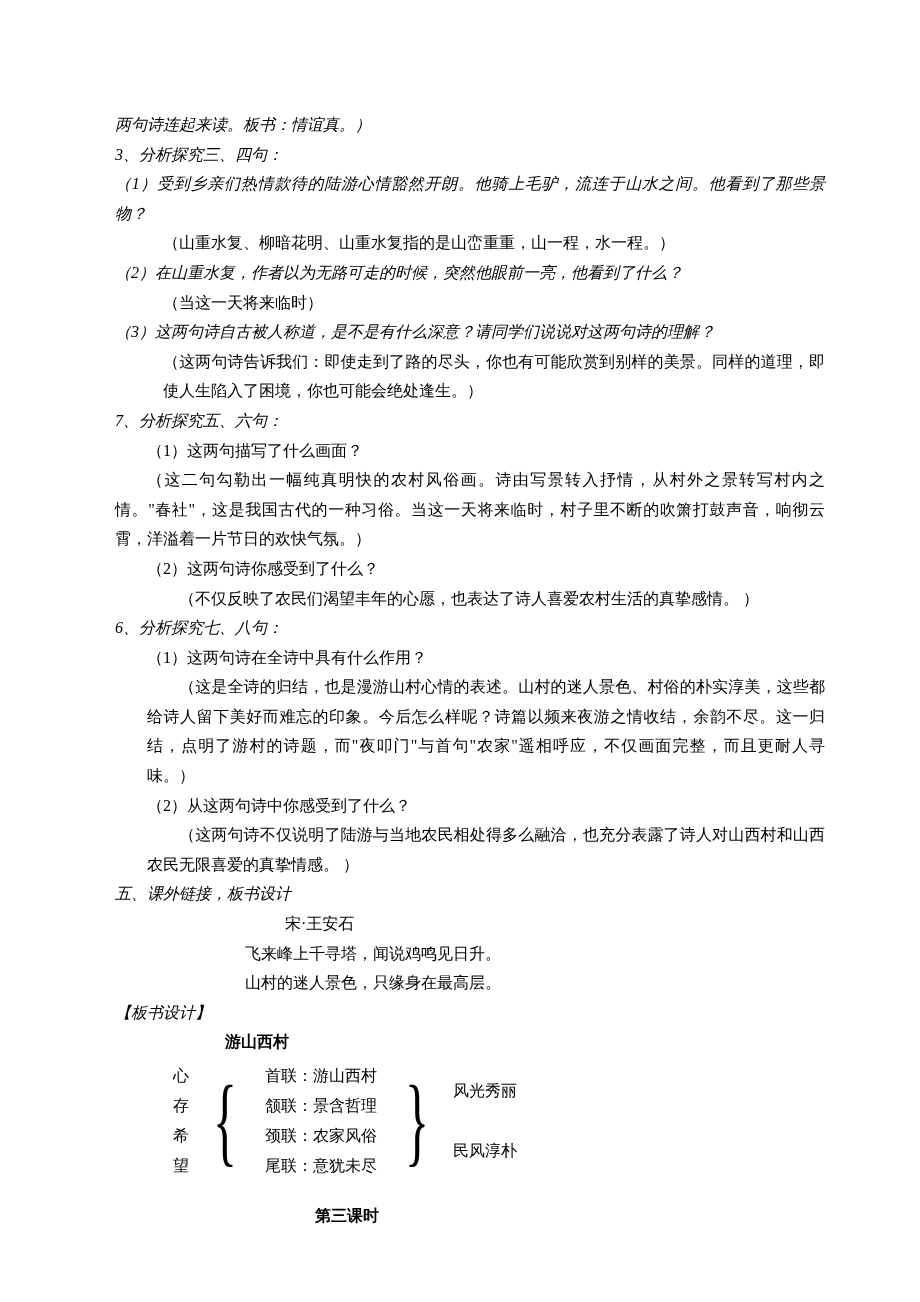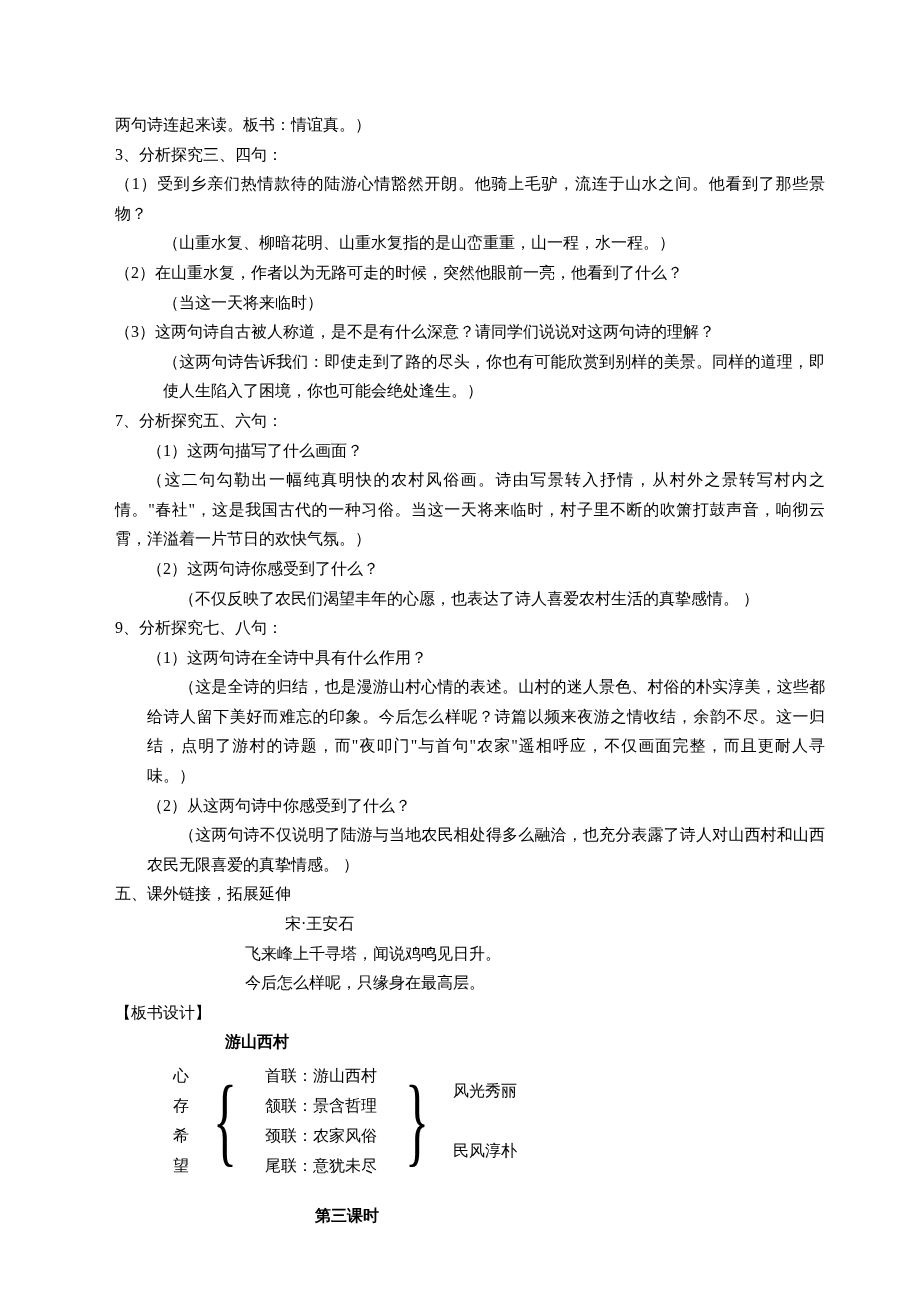"两句诗连起来读。板书：情谊真。）" .indent-0 { font-style: none -> italic }
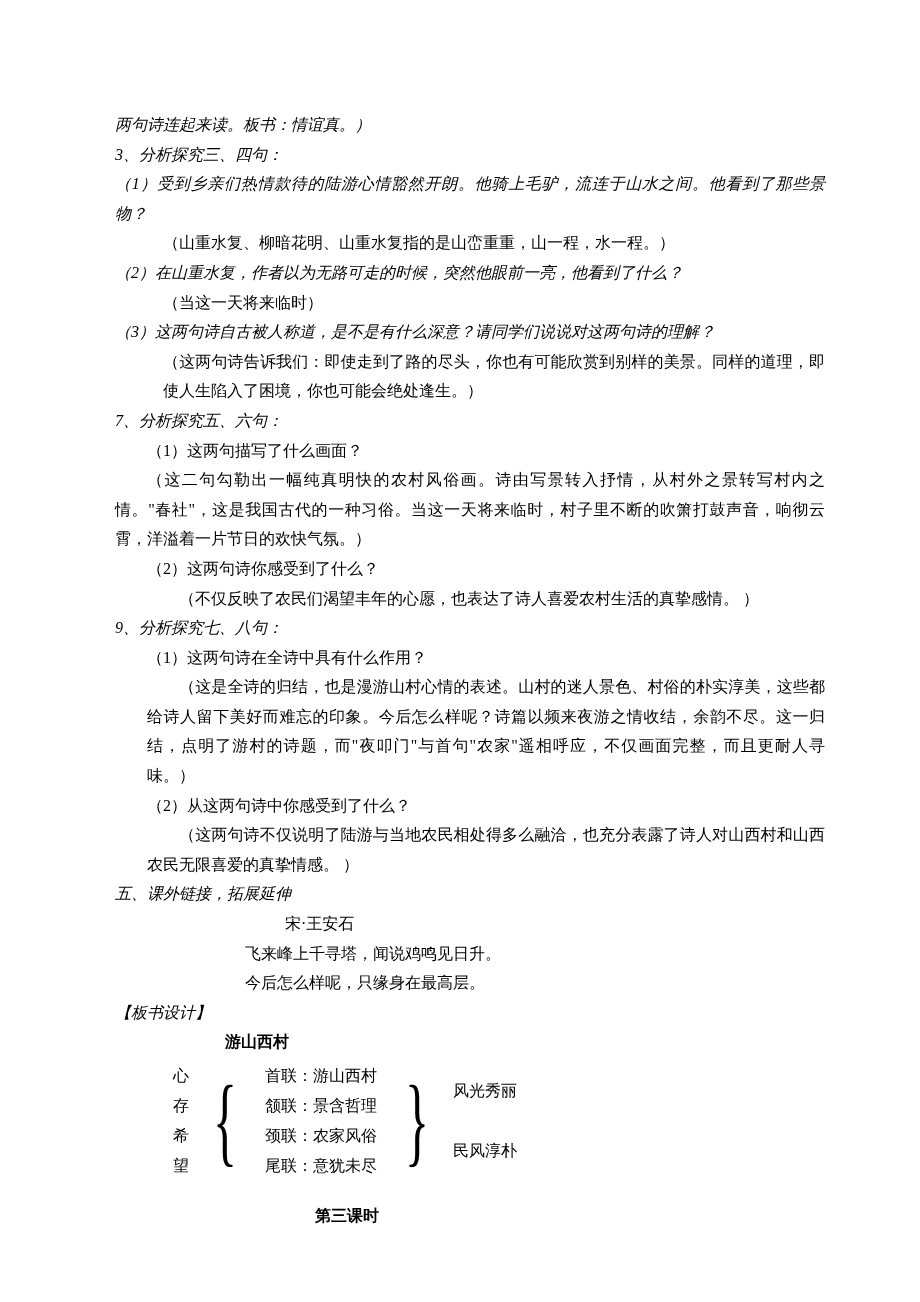"9、分析探究七、八句：" div.para { text: 9 -> 6 }
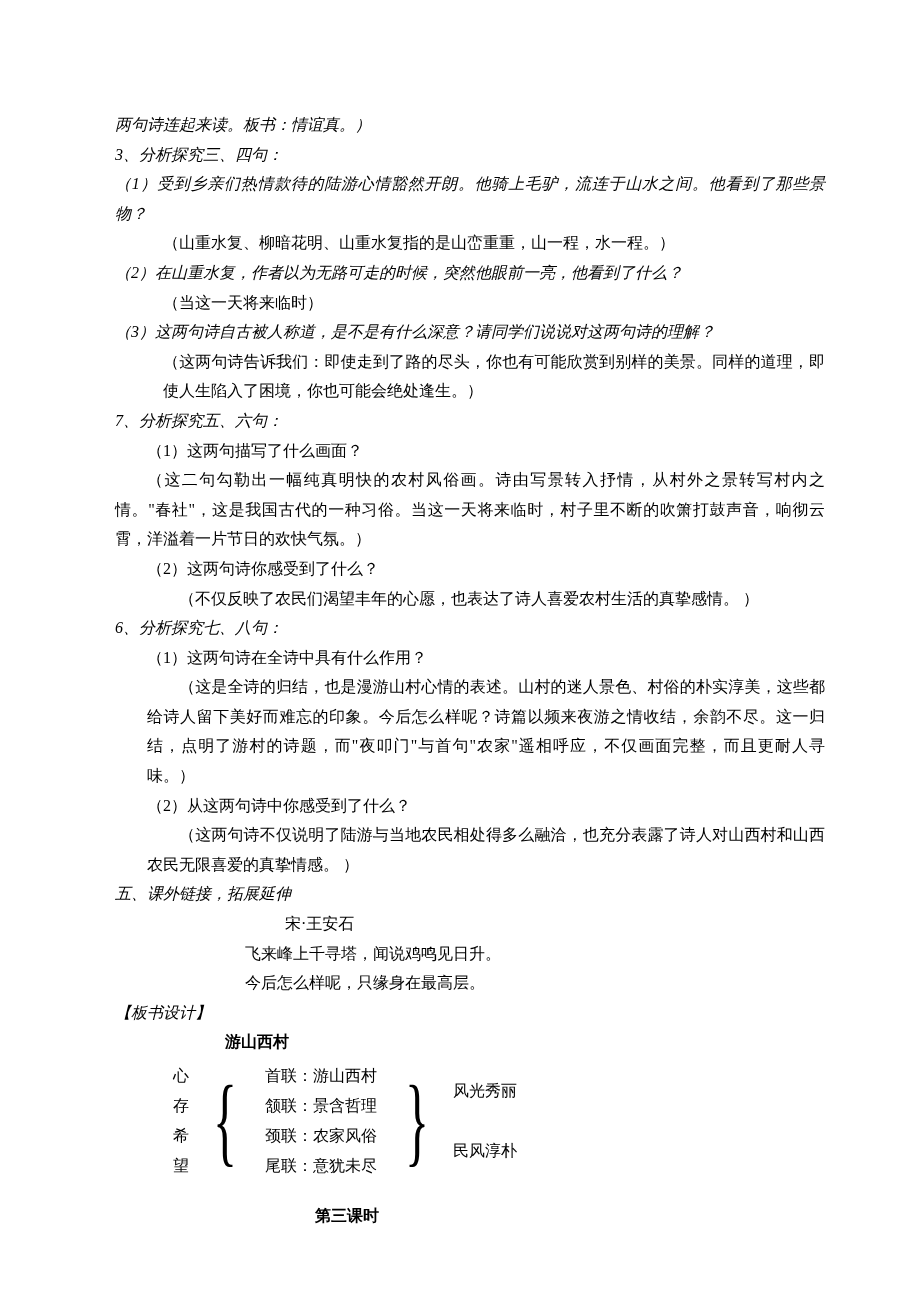"五、课外链接，拓展延伸" div.para { text: 拓展延伸 -> 板书设计 }
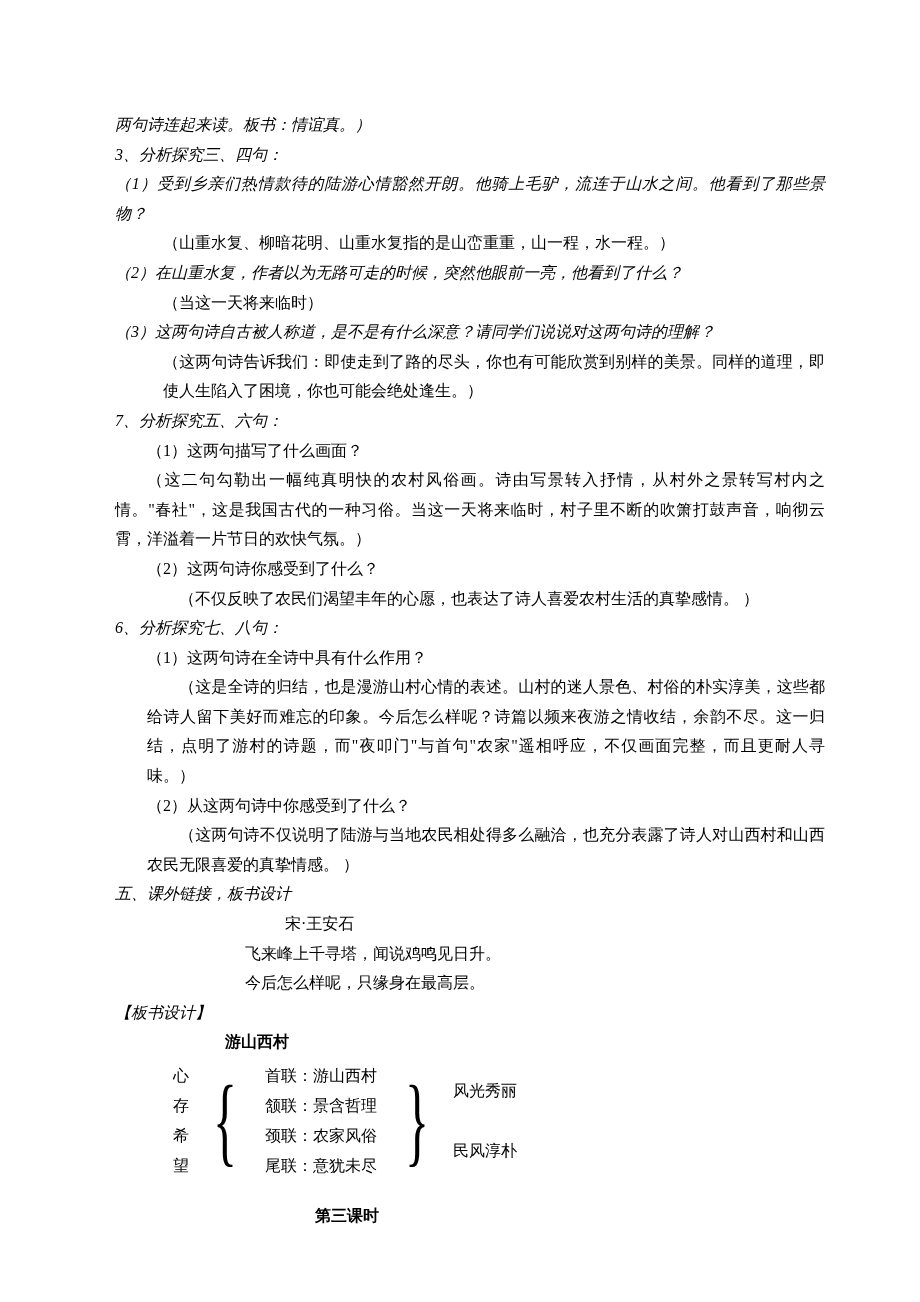"今后怎么样呢，只缘身在最高层。" div.poem-line { text: 今后怎么样呢 -> 山村的迷人景色 }
